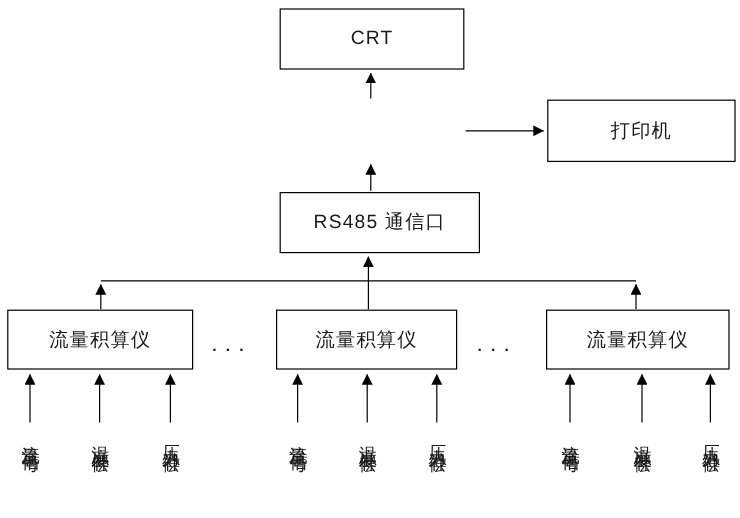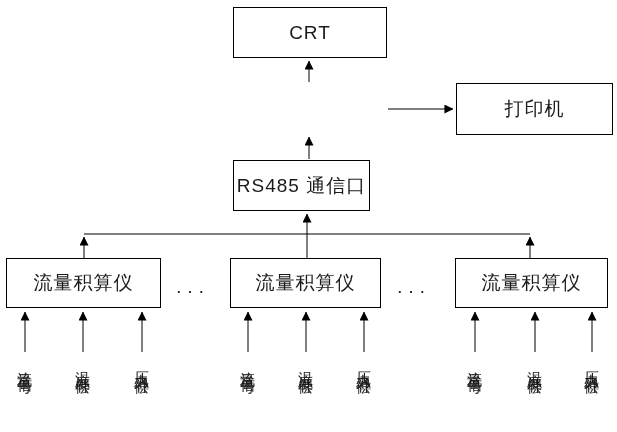"CRT" .box { font-size: 19px -> 16px }
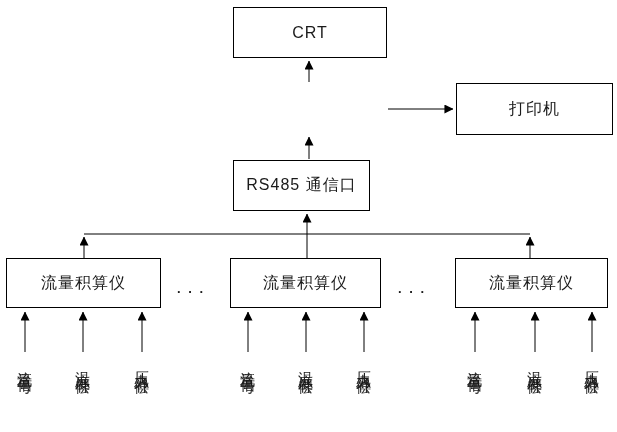"RS485 通信口" div.box { width: 137px -> 167px }
